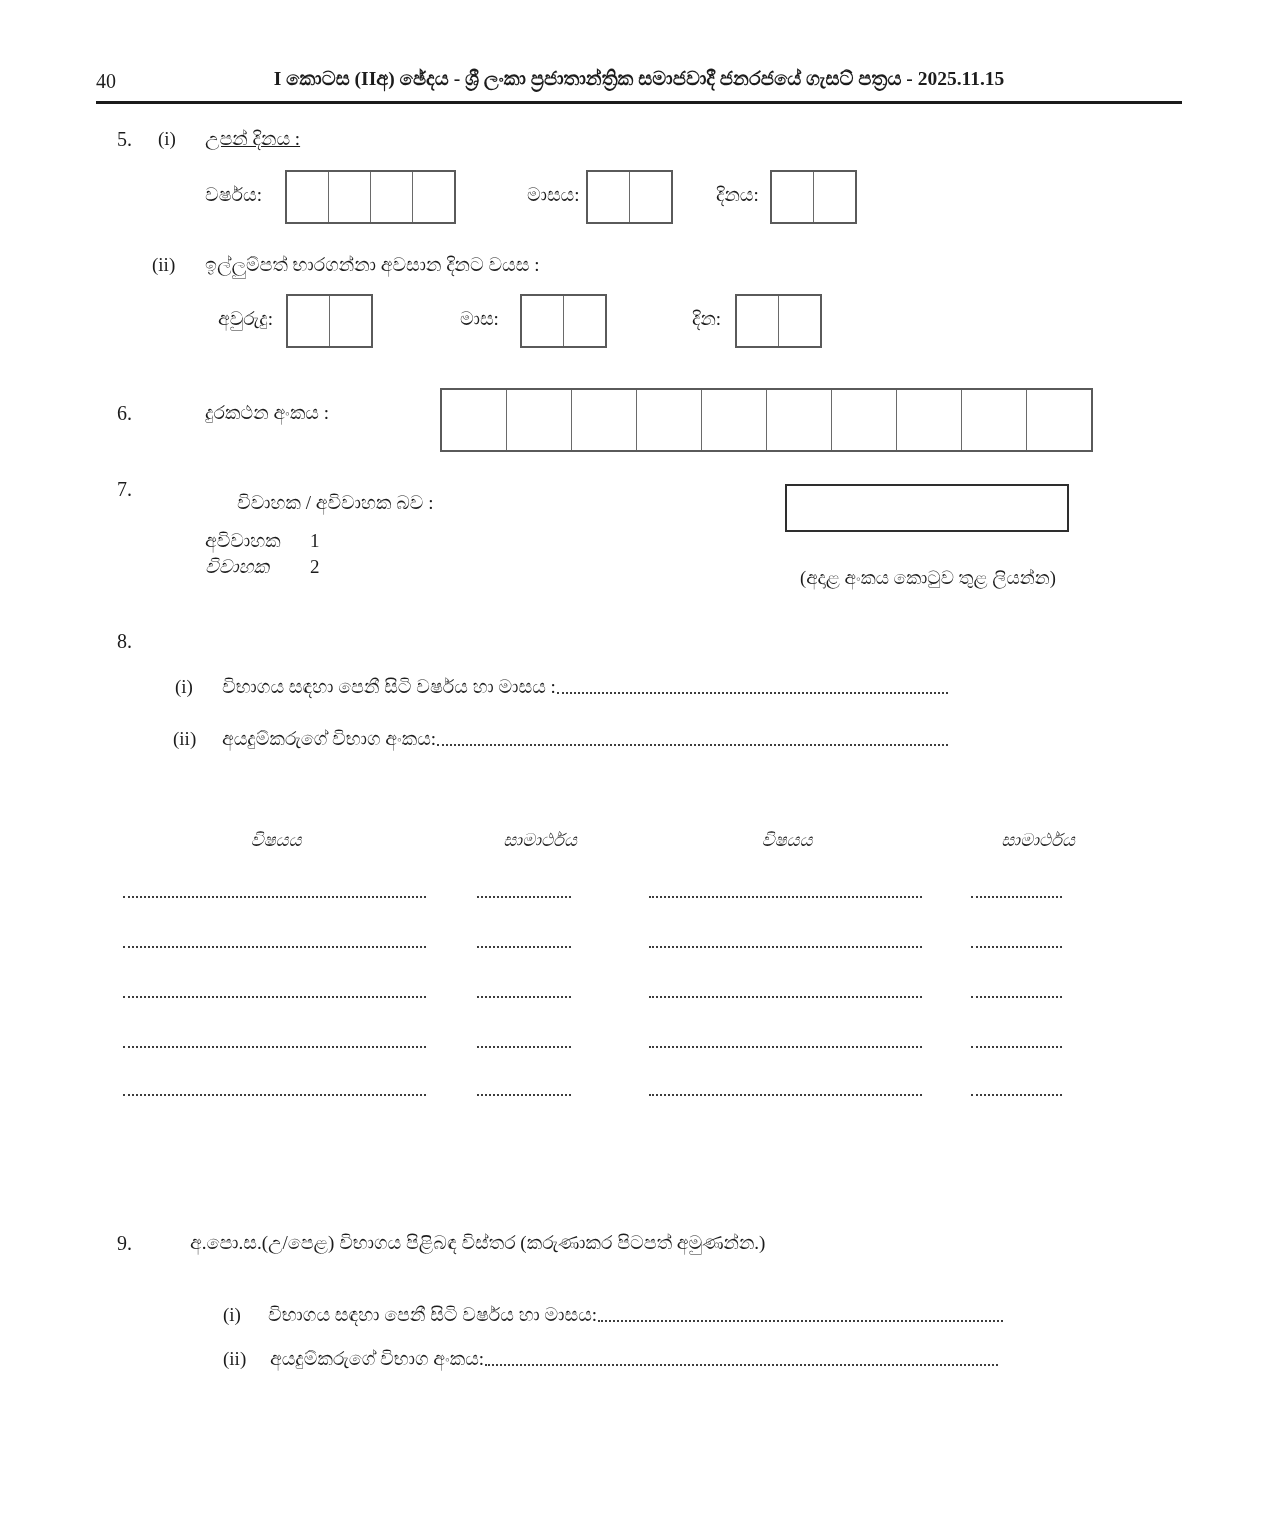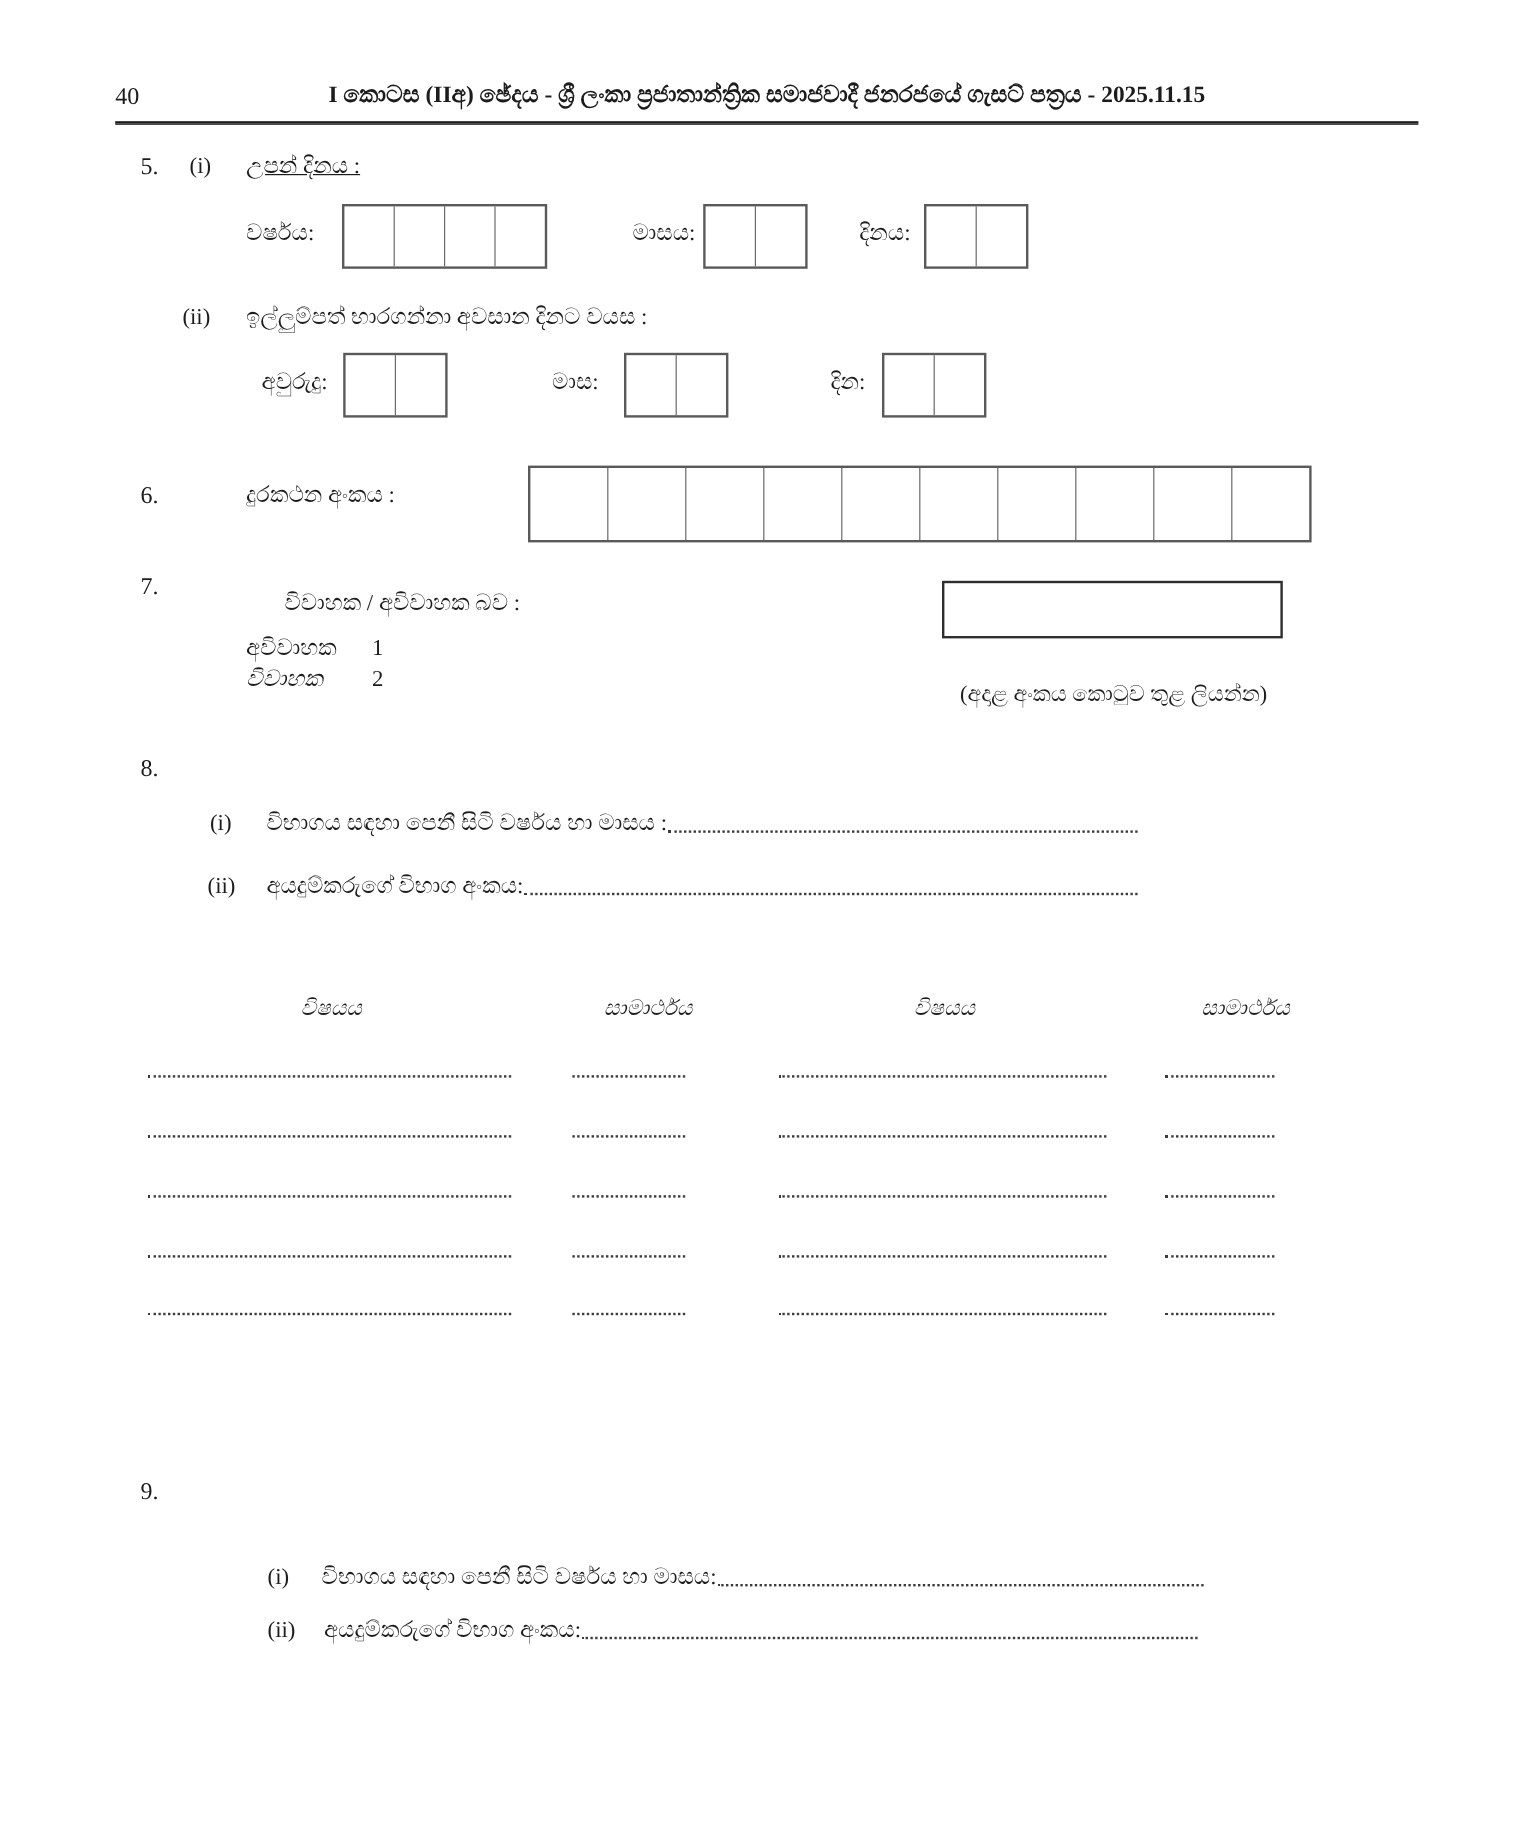"අ.පො.ස.(උ/පෙළ) විභාගය පිළිබඳ විස්තර" div.abs { html: none -> <div>අ.පො.ස.(උ/පෙළ) විභාගය පිළිබඳ විස්තර (කරුණාකර පිටපත් අමුණන්න.)</div> }
